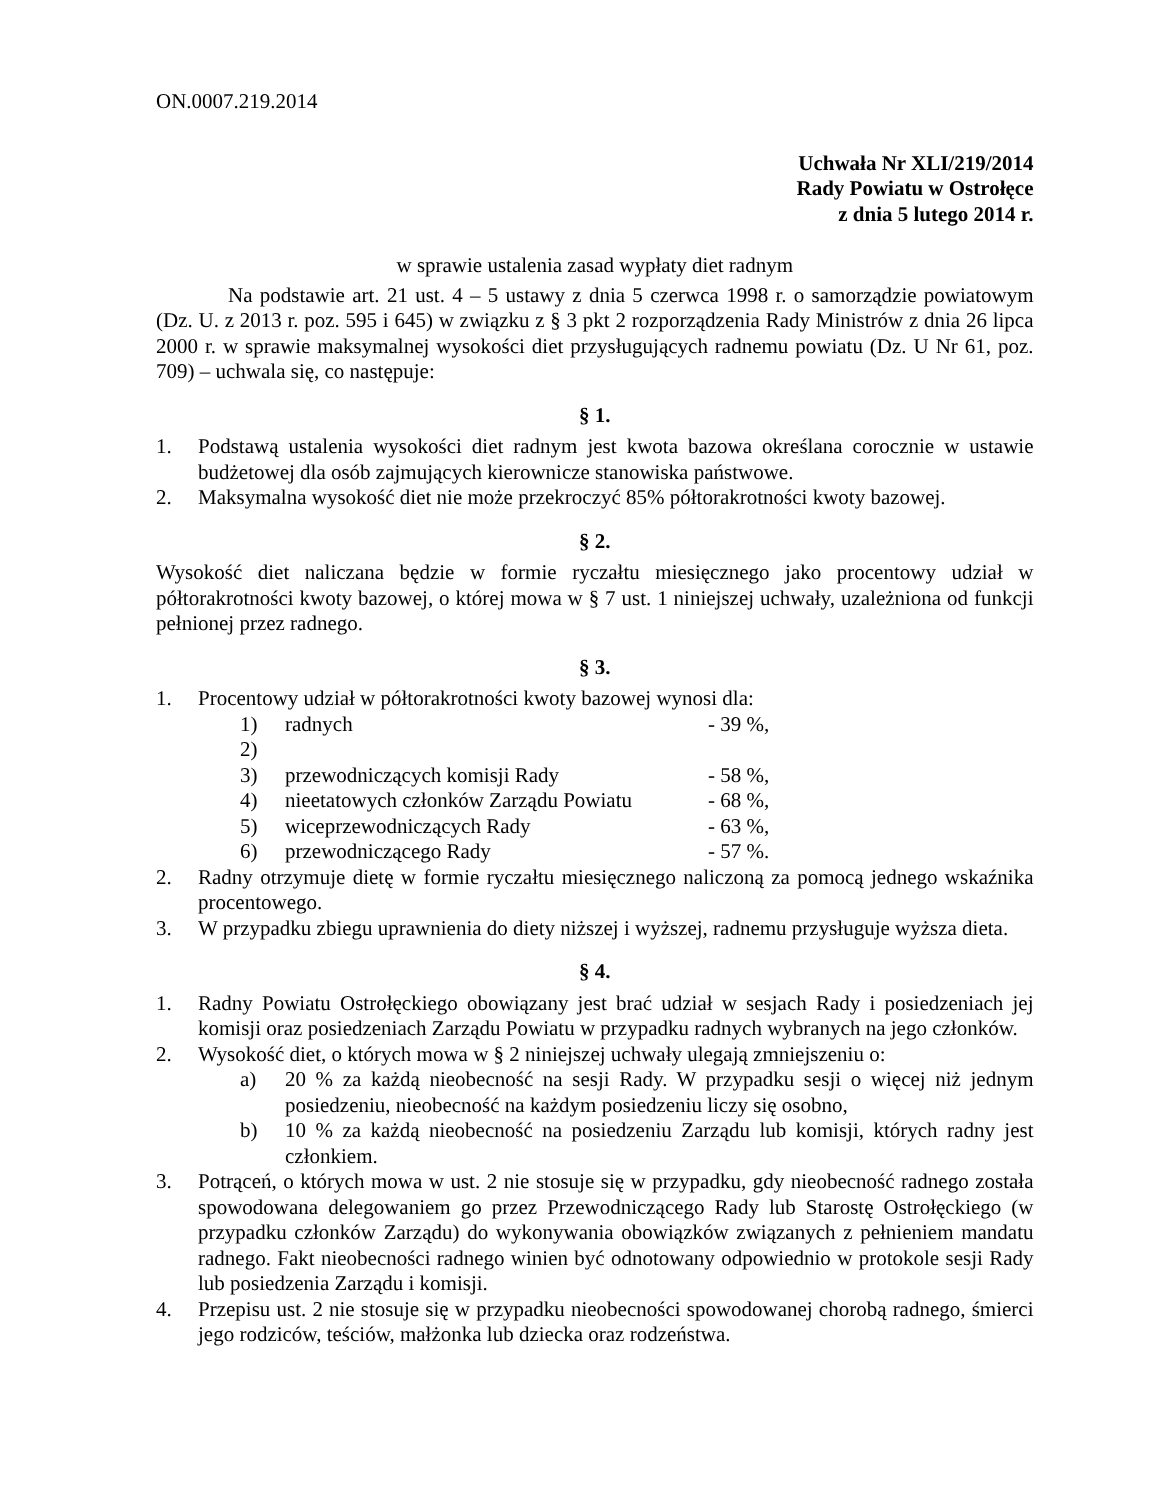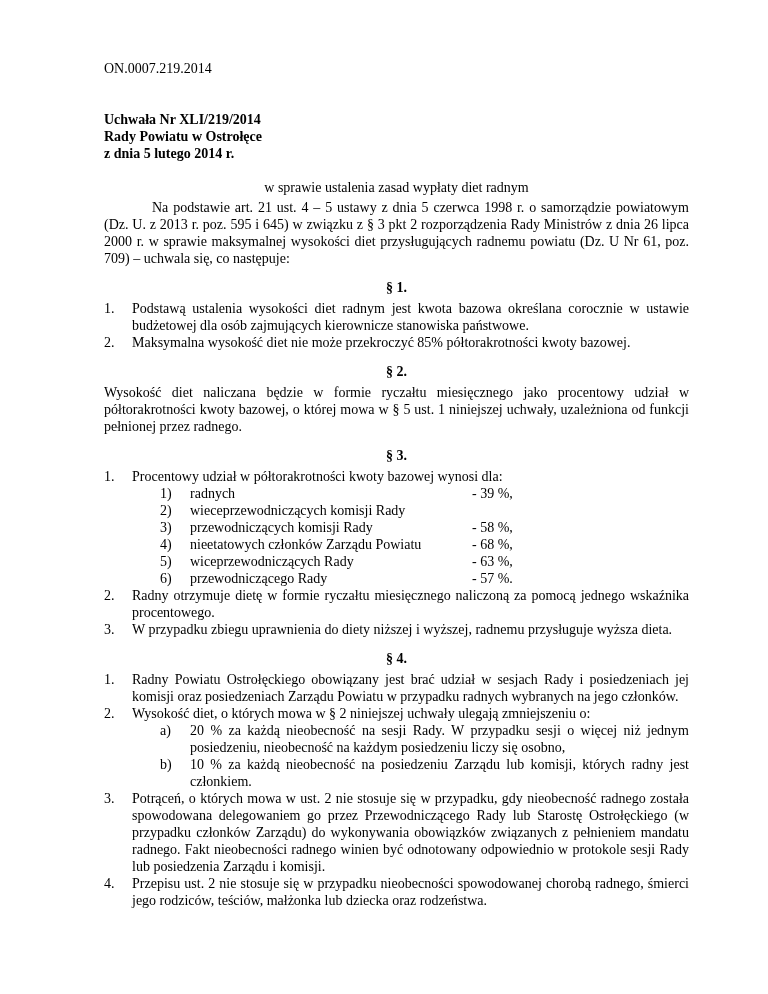"Uchwała Nr XLI/219/2014" .title-block { margin-top: 34px -> 24px; text-align: left -> right }
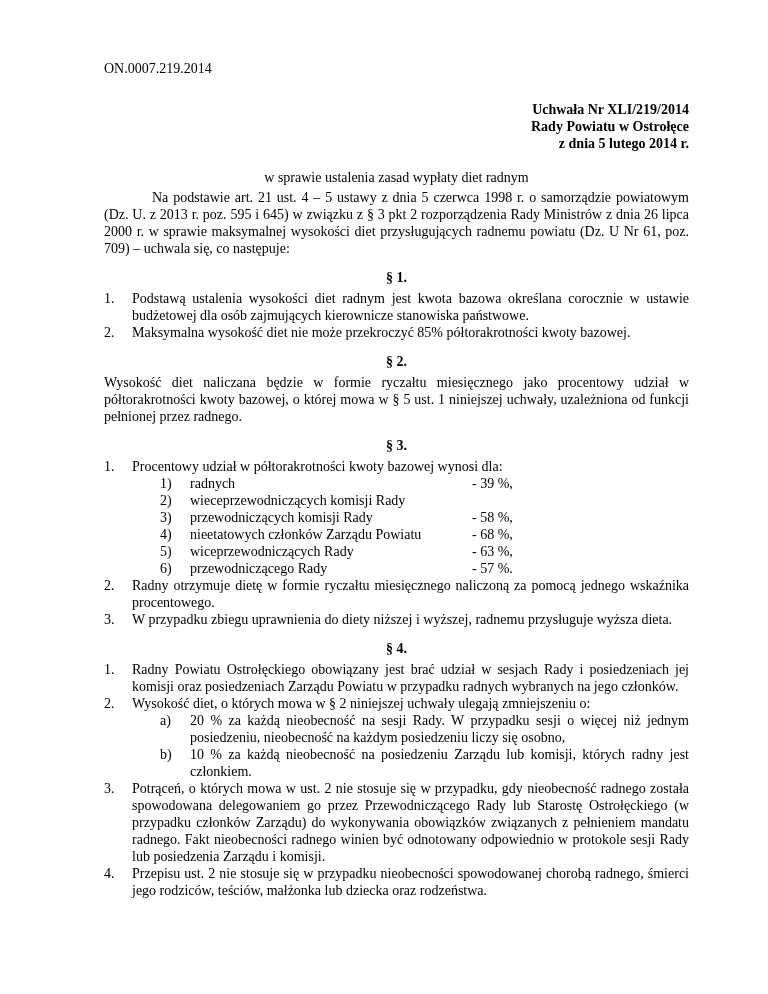"Wysokość diet naliczana będzie w" div.body-par { text: 5 -> 7 }
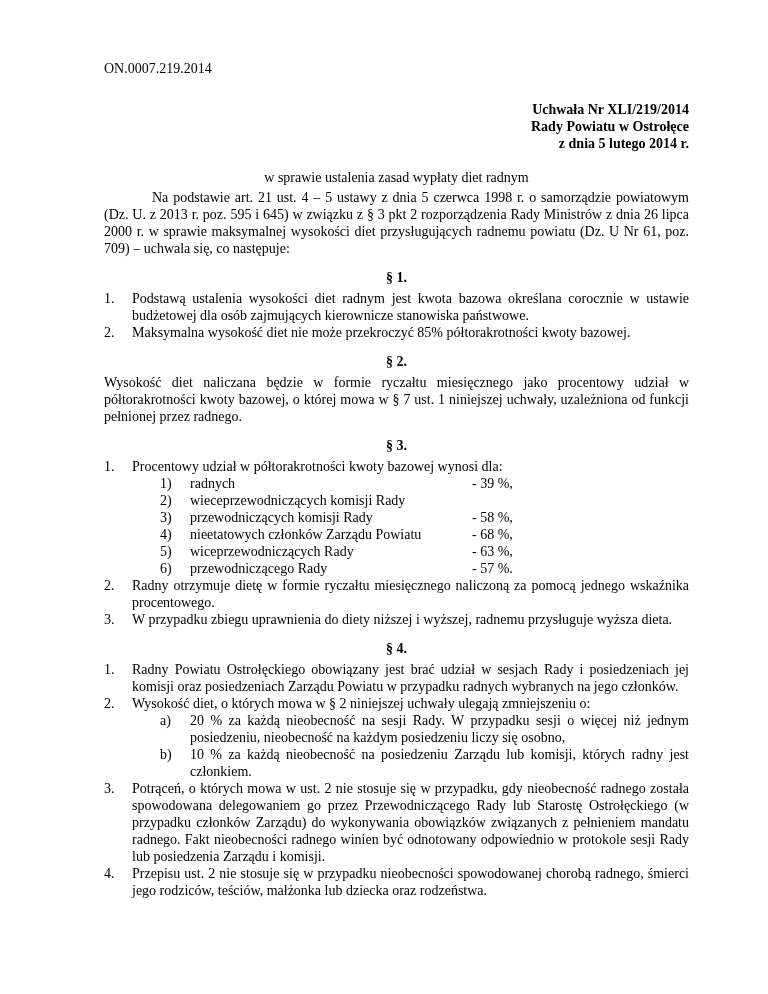"wieceprzewodniczących komisji Rady" span.rlabel { html: <span>wieceprzewodniczących komisji Rady</span> -> none }
